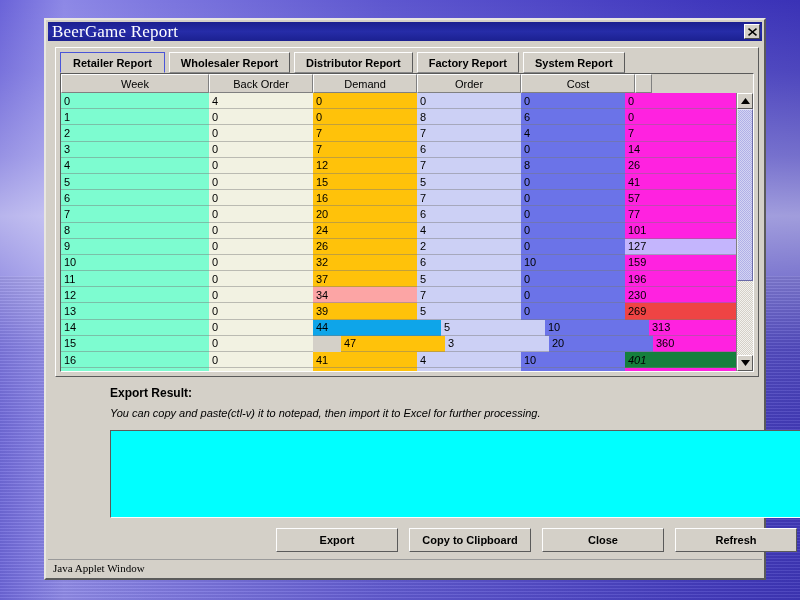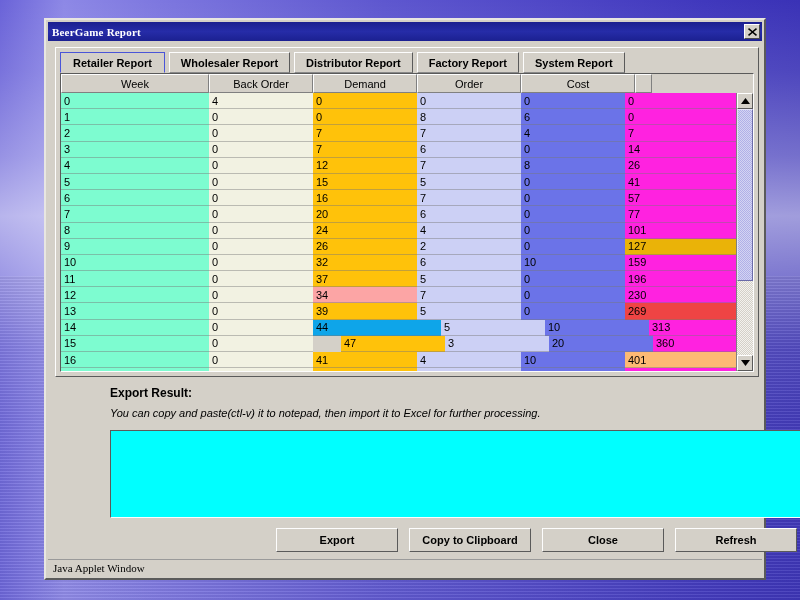"BeerGame Report" .titlebar-text { font-size: 11px -> 17px; font-weight: 700 -> 400 }
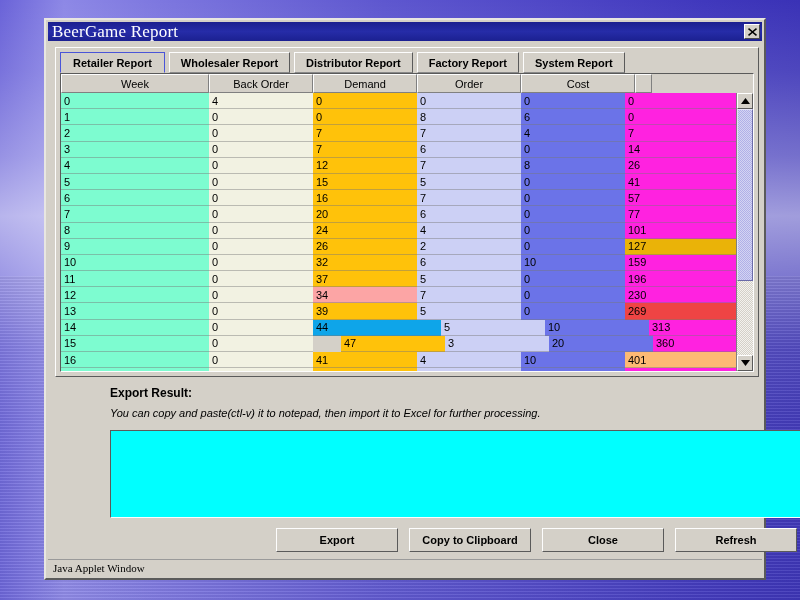"127" div.td { background: #eab308 -> #c4b5fd }
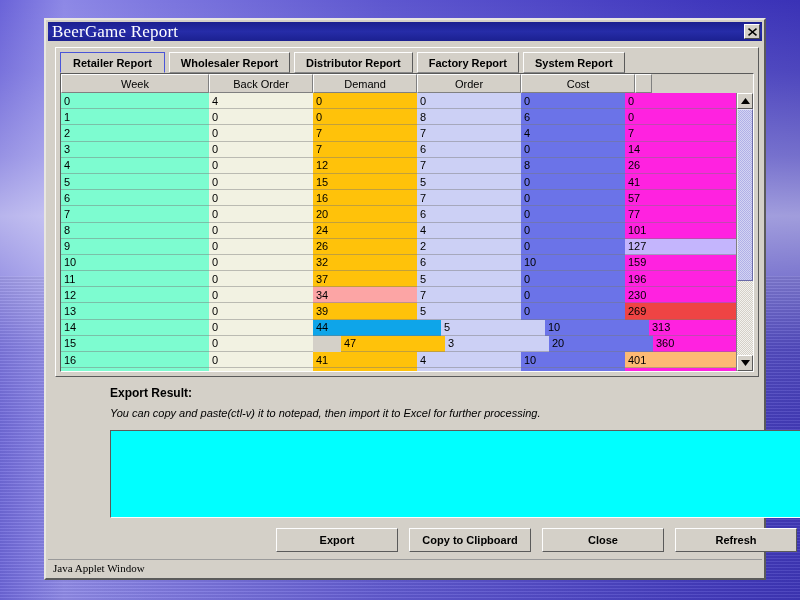"401" div.td { background: #fdba74 -> #15803d; font-style: none -> italic }
